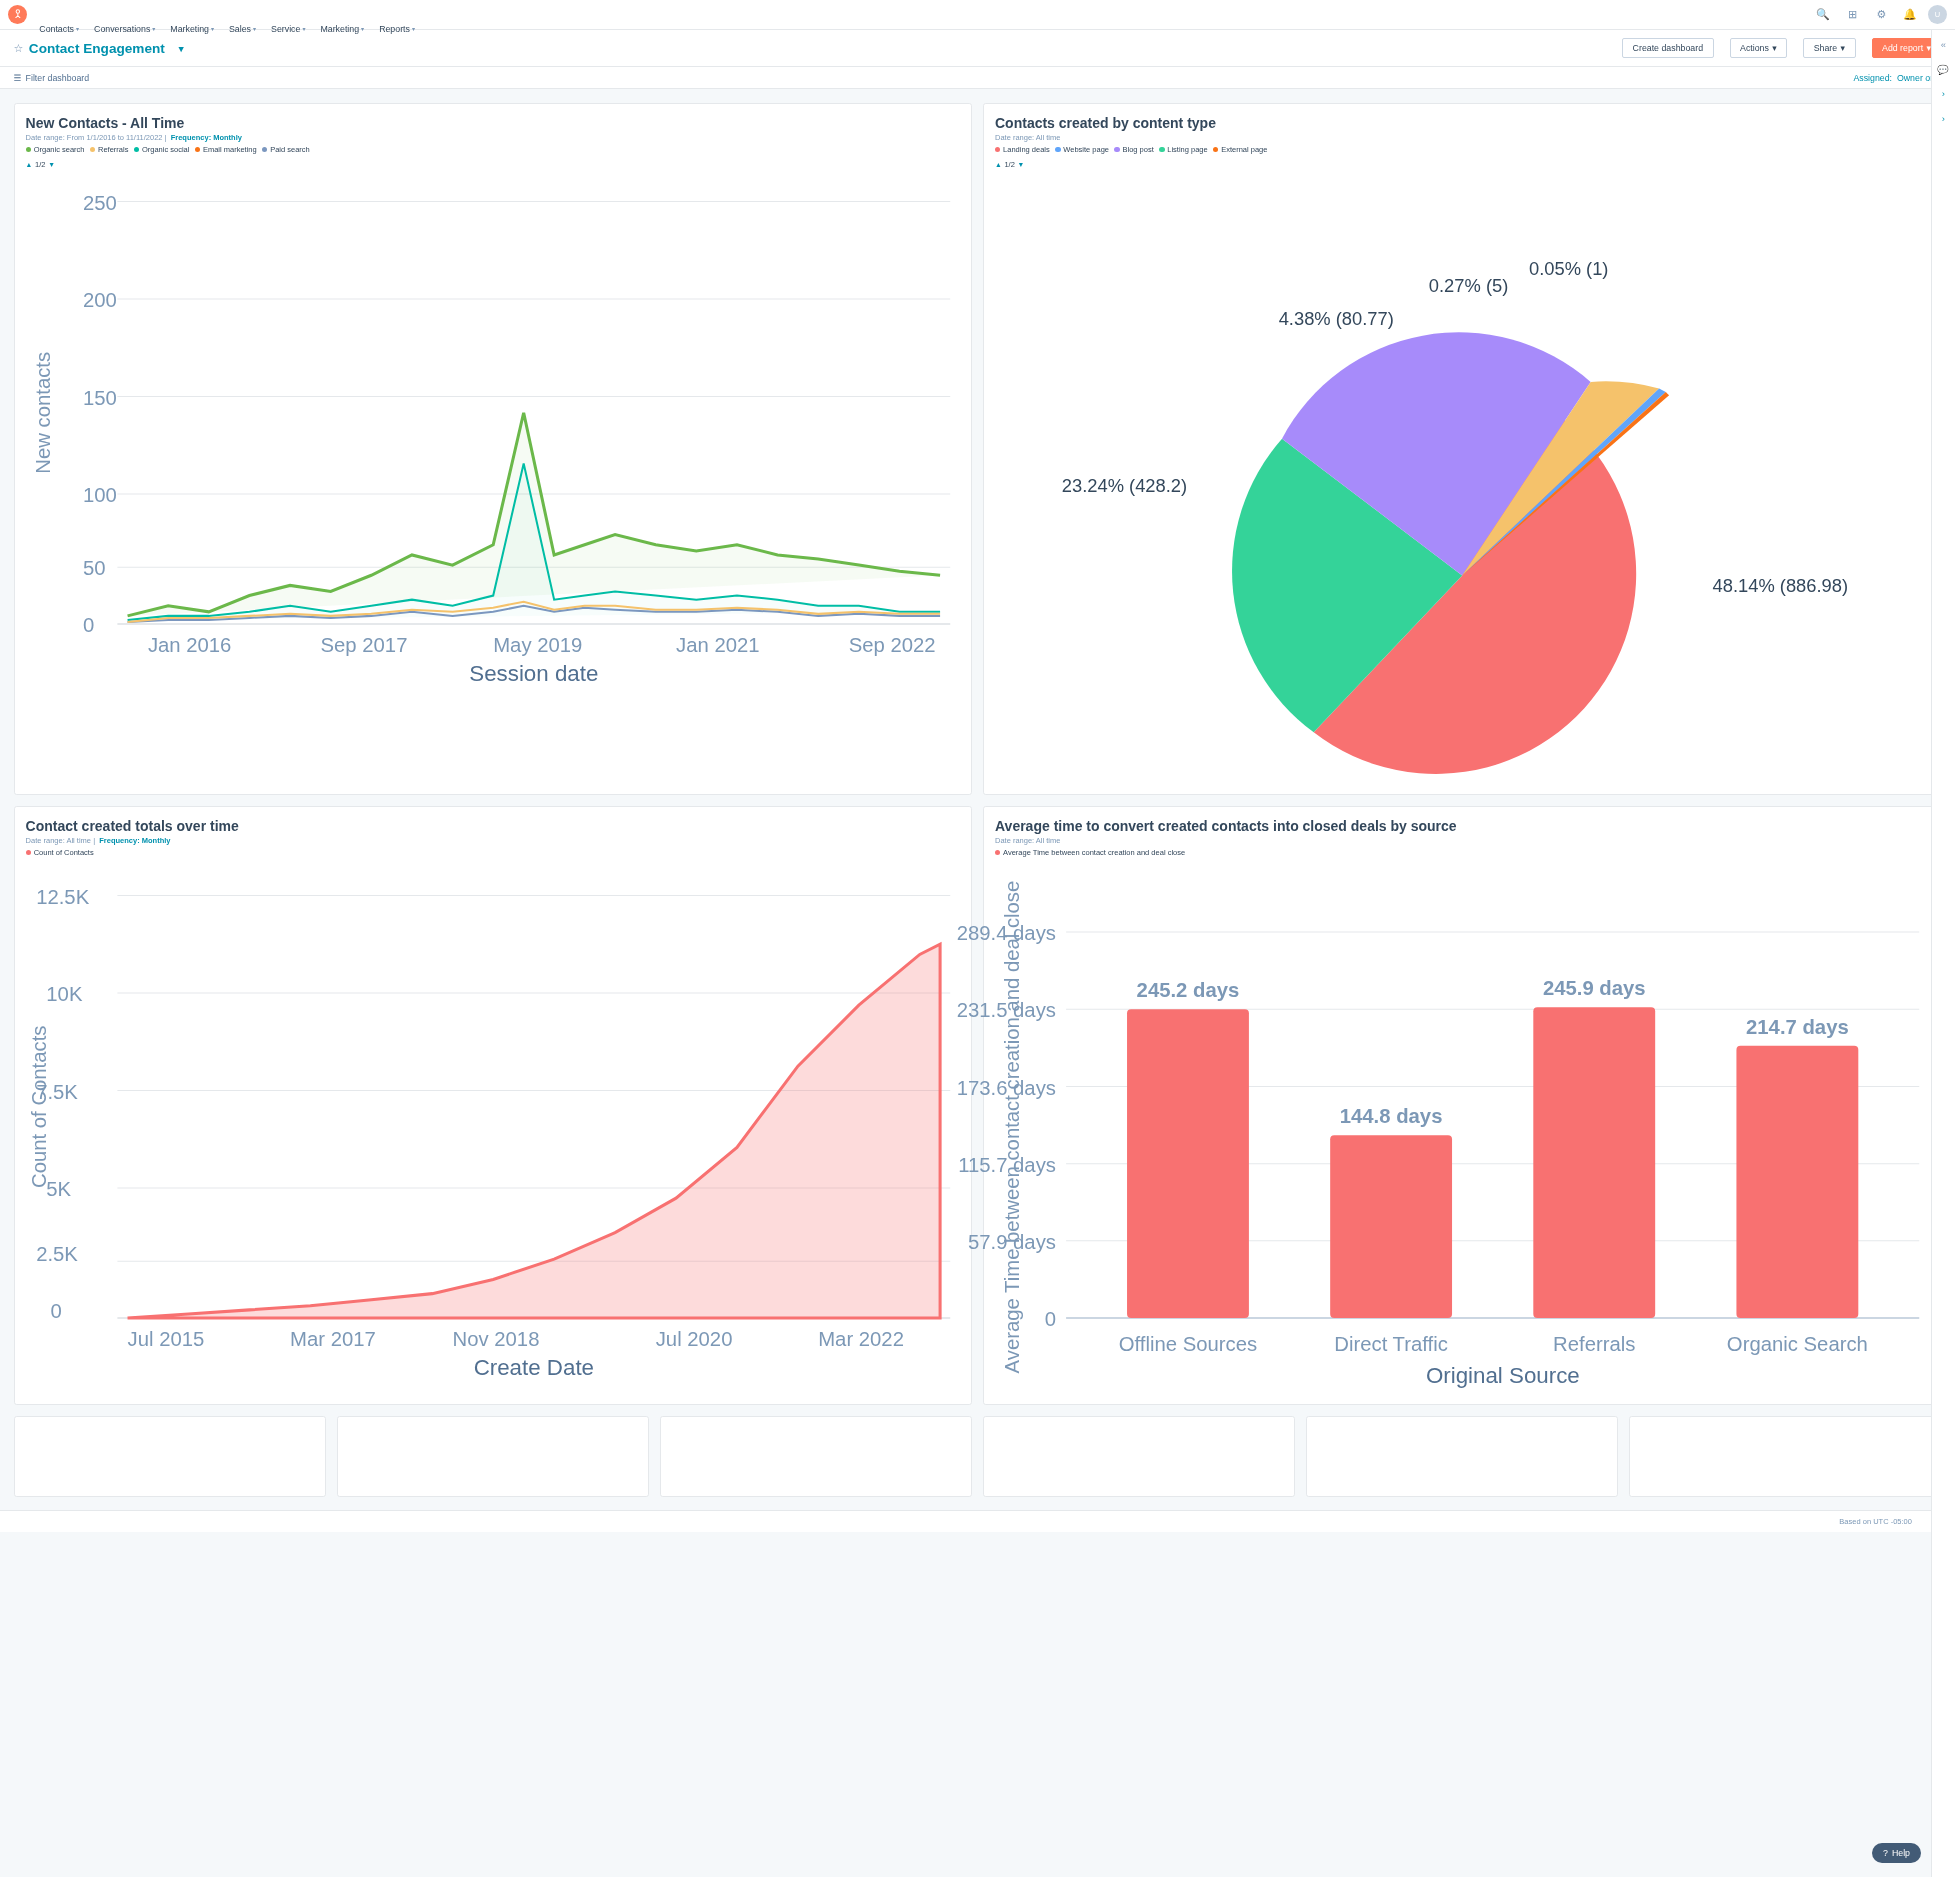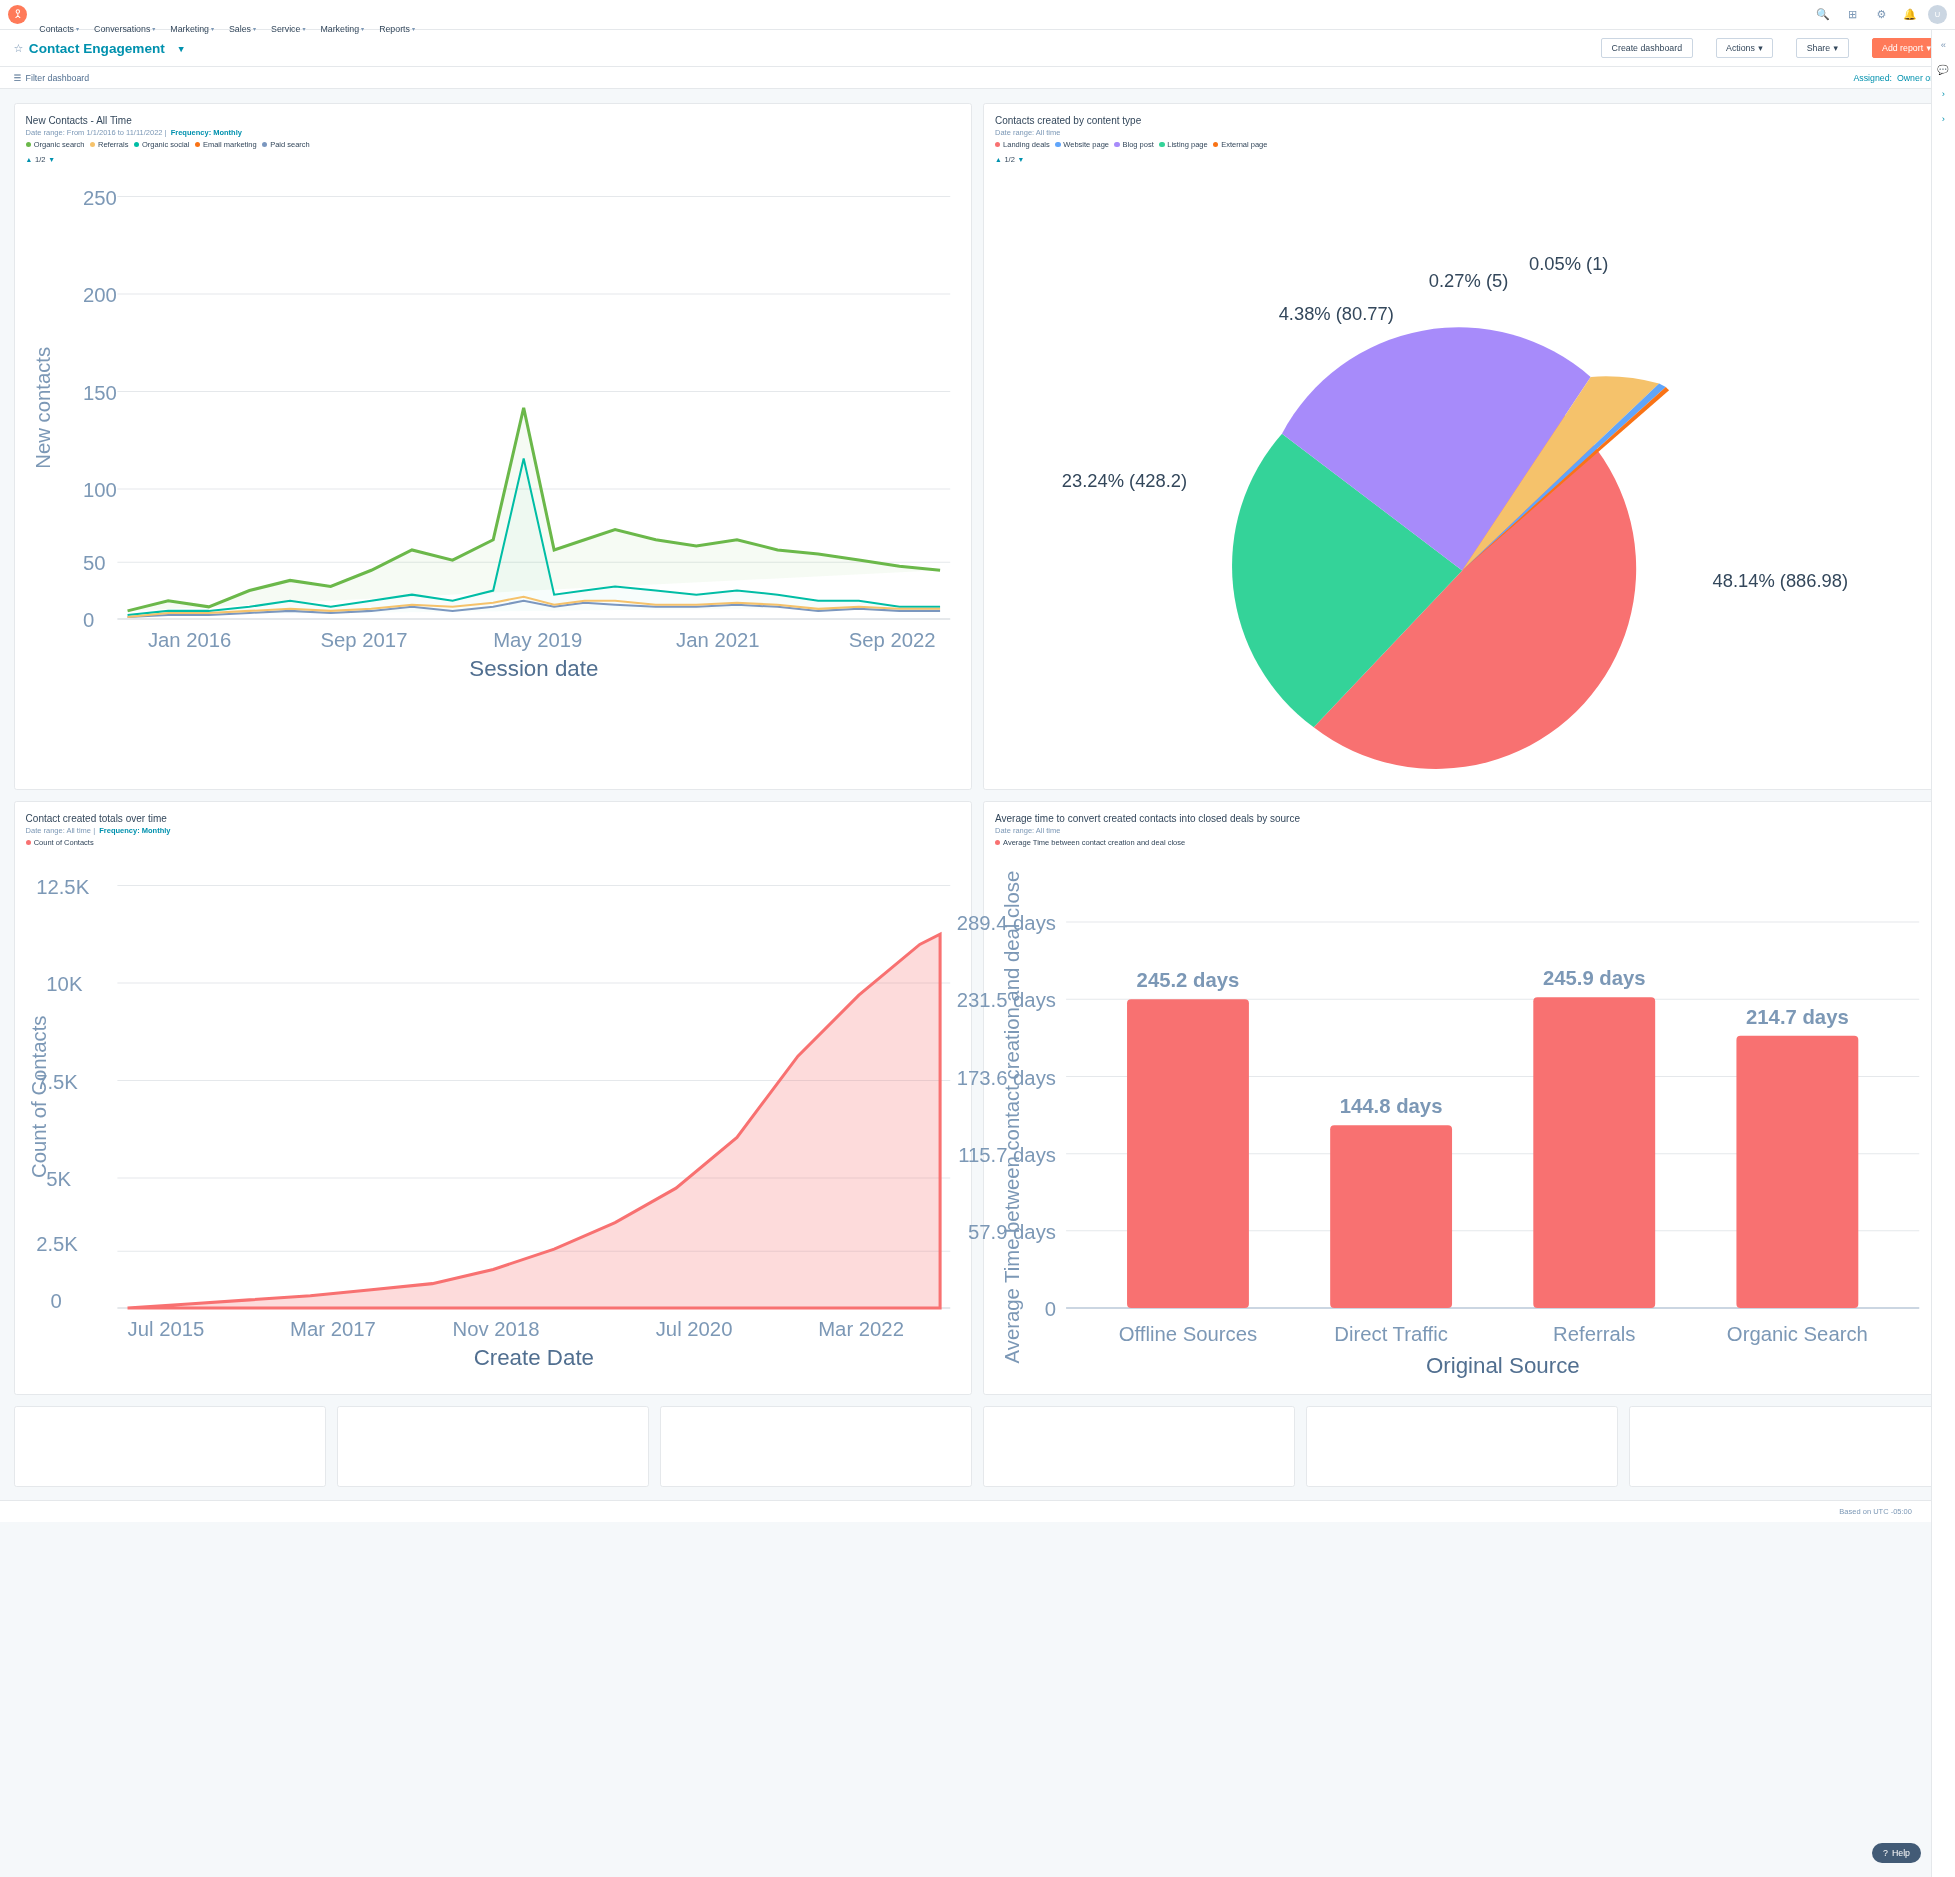"Create dashboard" .header-right { gap: 23px -> 16px }
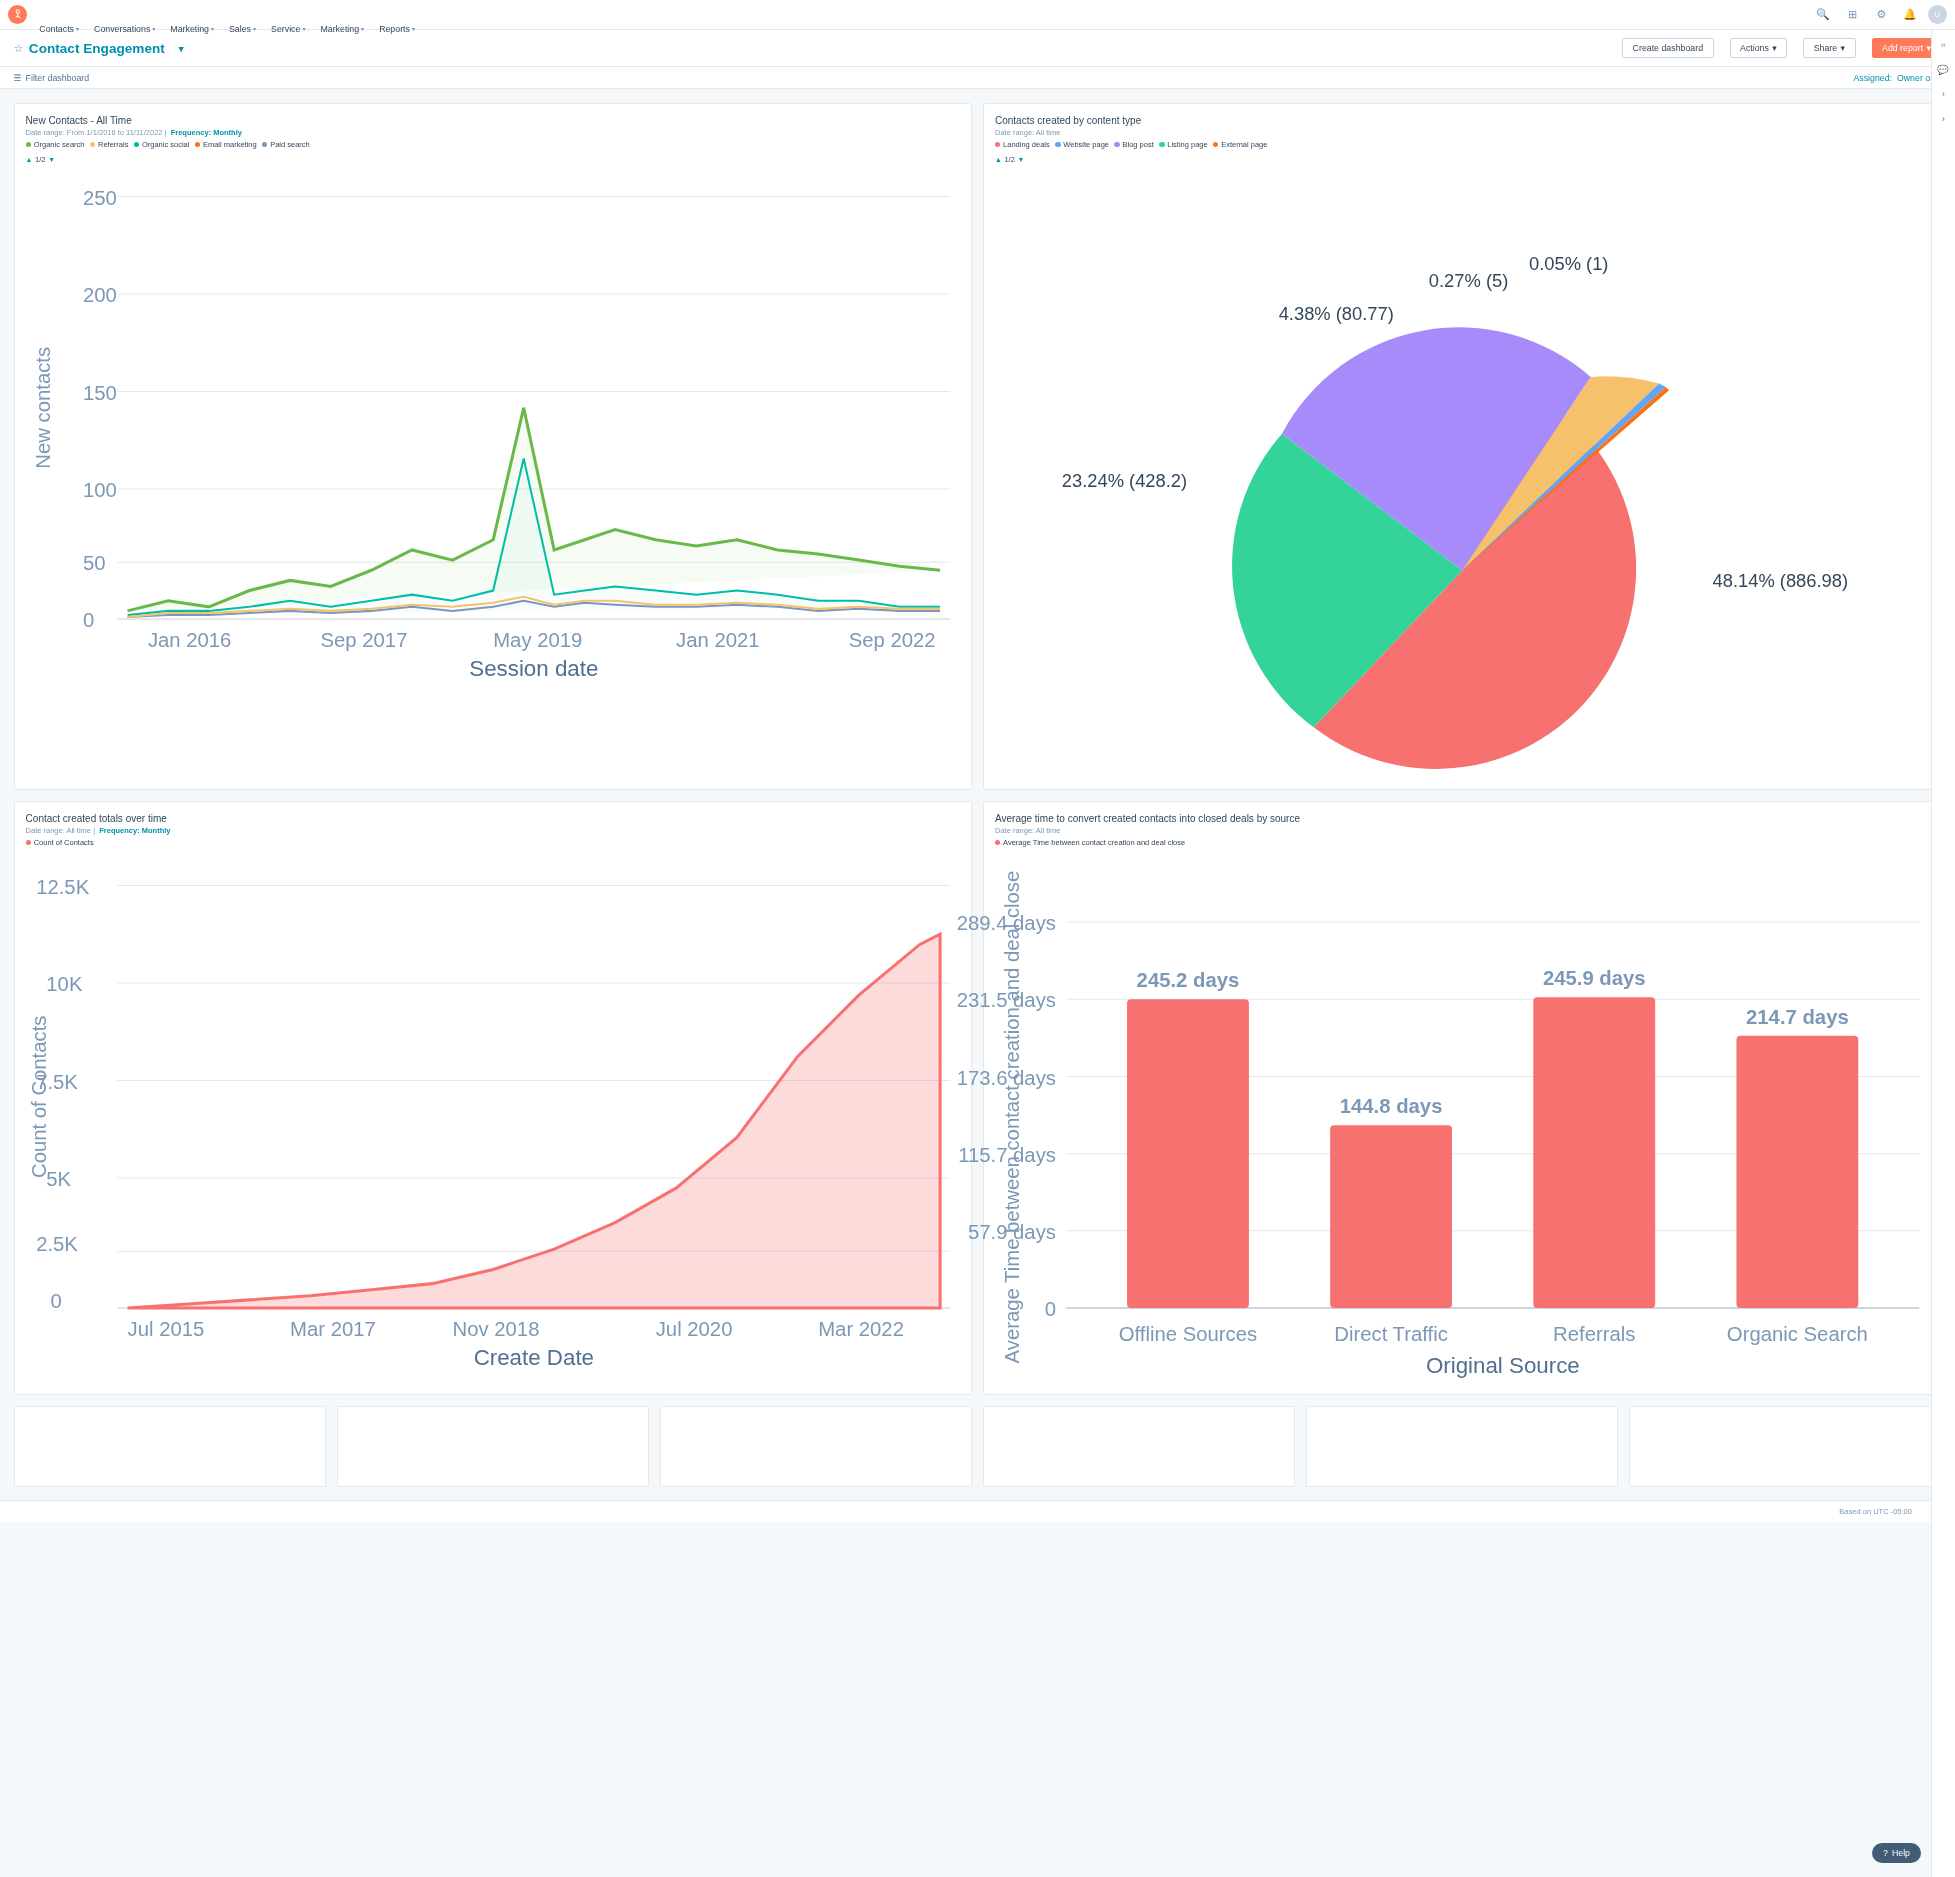"New Contacts - All Time" .chart-title { font-size: 10px -> 14px; font-weight: 400 -> 700 }
